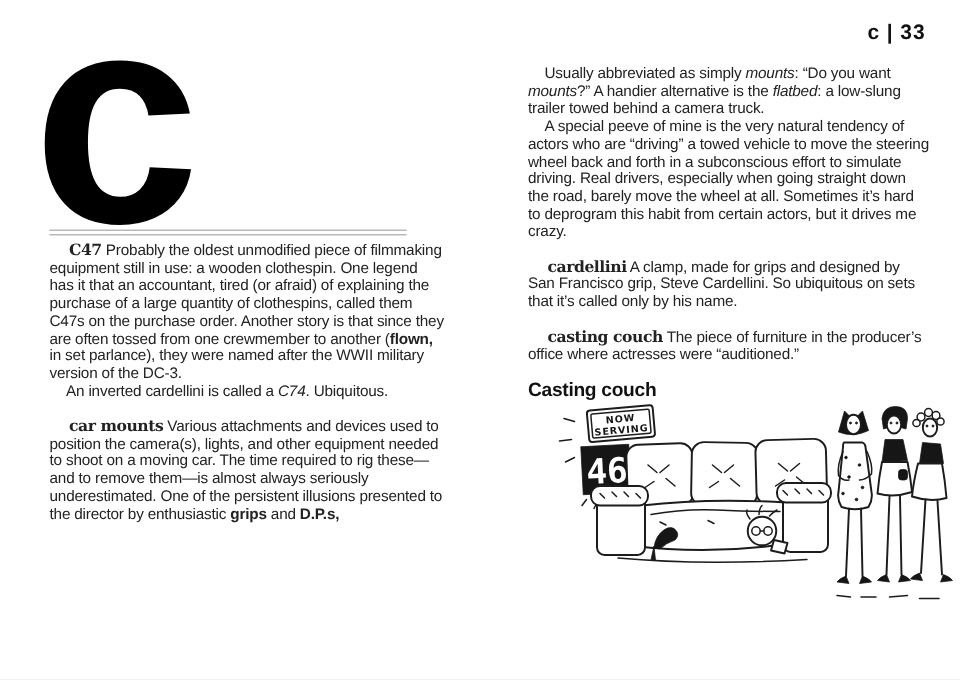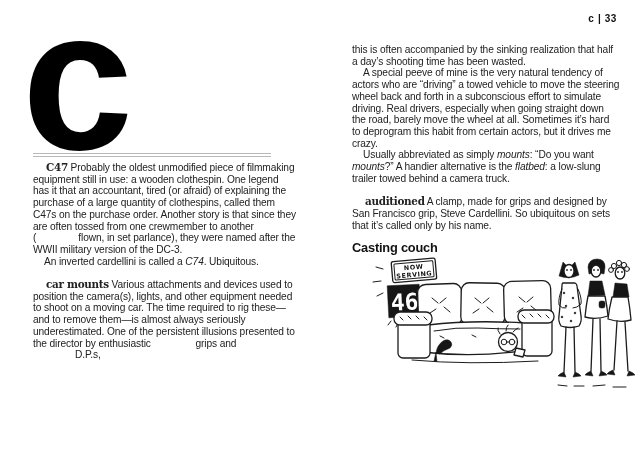"c | 33" .pageheader { font-size: 10px -> 14px }
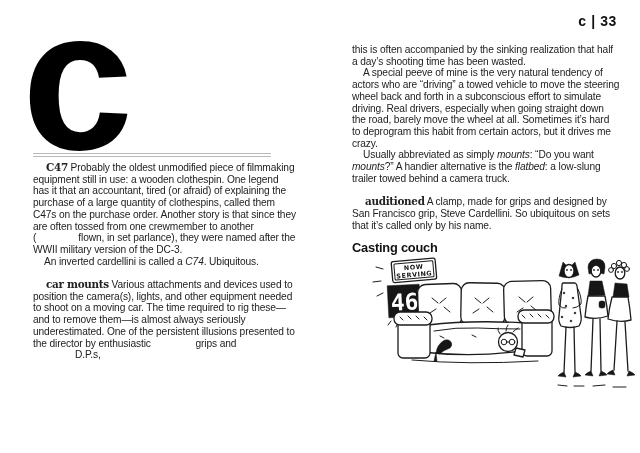"this is often accompanied by" p { html: <p><span>this is often accompanied by the sinking realization that half a day’s shooting time has been wasted.</span></p> -> none }
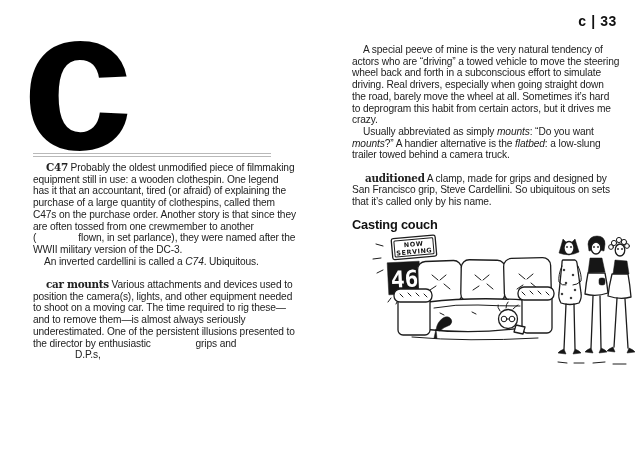"A special peeve of mine" p.ind { order: before "Usually abbreviated as simply mounts:" -> after "Usually abbreviated as simply mounts:" }
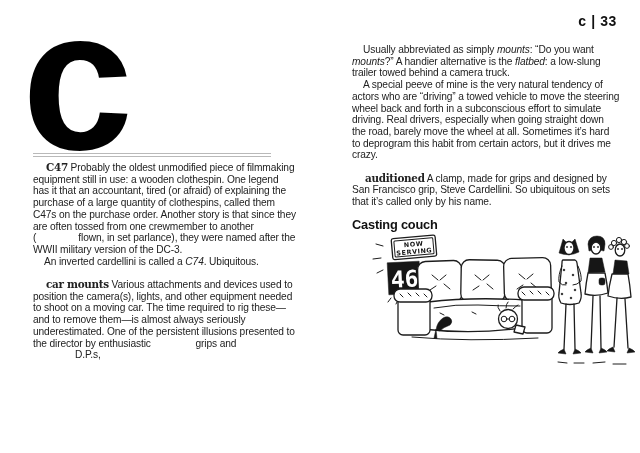"auditioned" span.hw { text: auditioned -> cardellini }
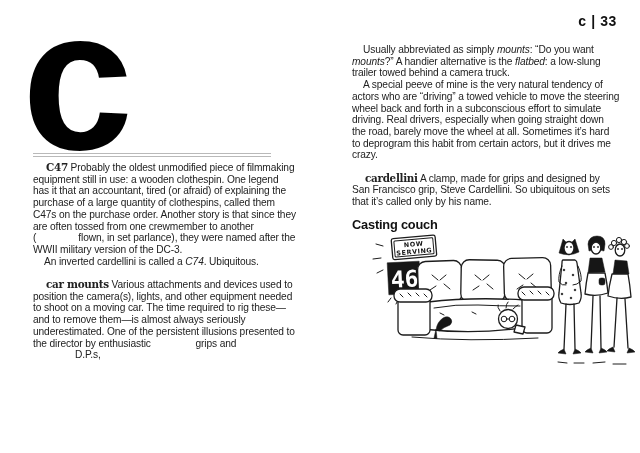"flown," .b { font-weight: normal -> bold; margin-left: 42px -> none }
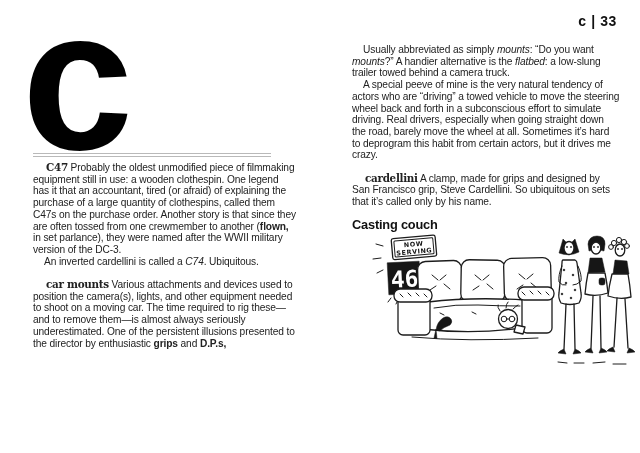"casting couch The piece of" div.entry-gap { html: none -> <div> <p><span>casting couch</span><span> The piece of furniture in the producer’s office where actresses were “auditioned.”</span></p> </div> }
